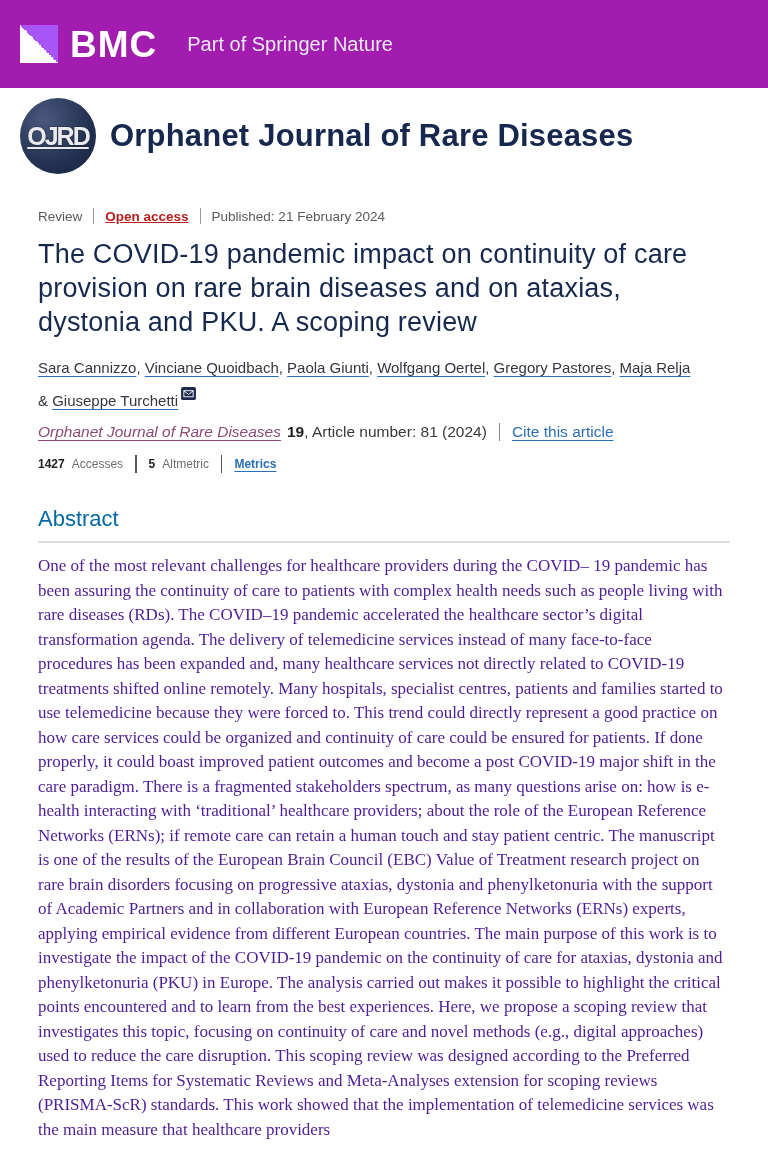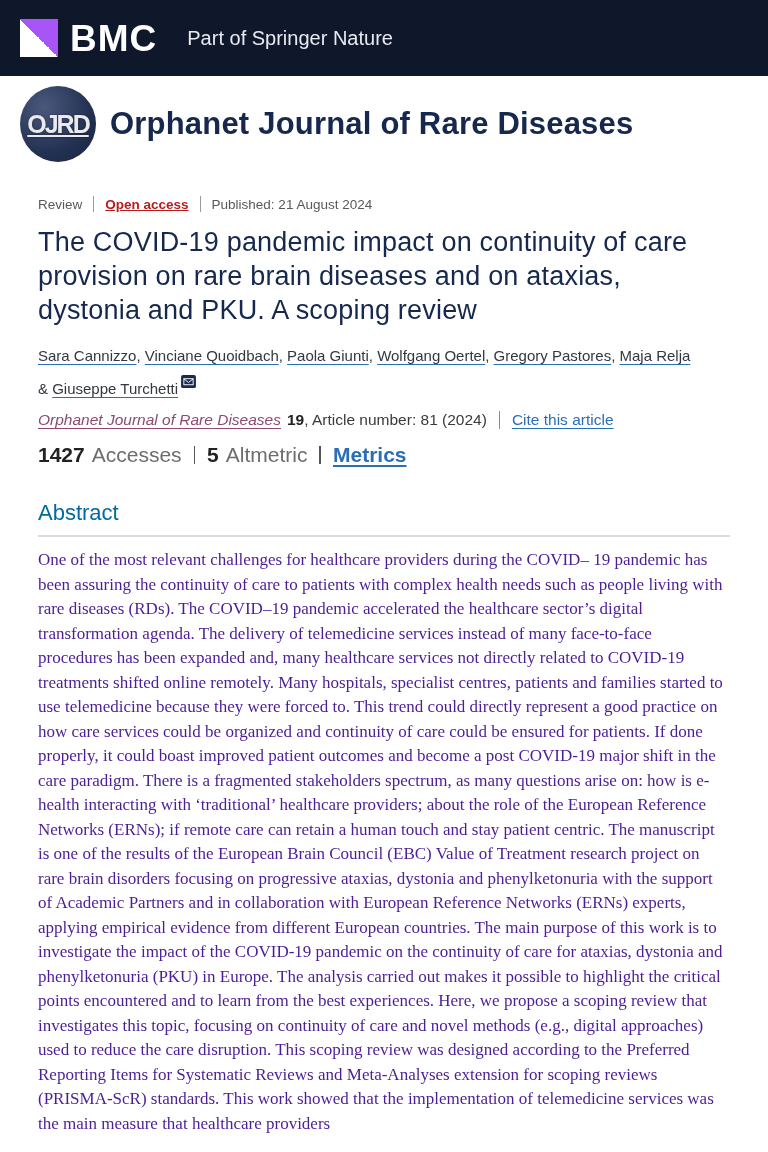"BMC" .topbar { background: #0f172a -> #a21caf; height: 76px -> 88px }
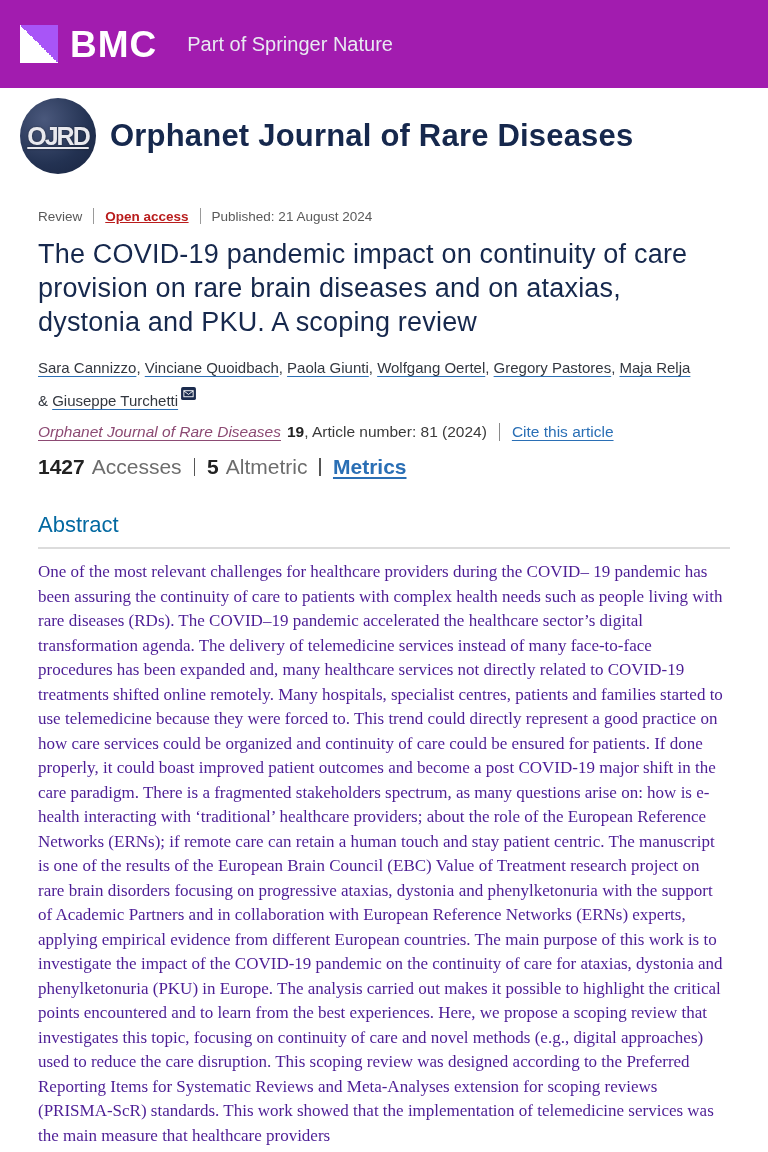"Published: 21 August 2024" span { text: August -> February }
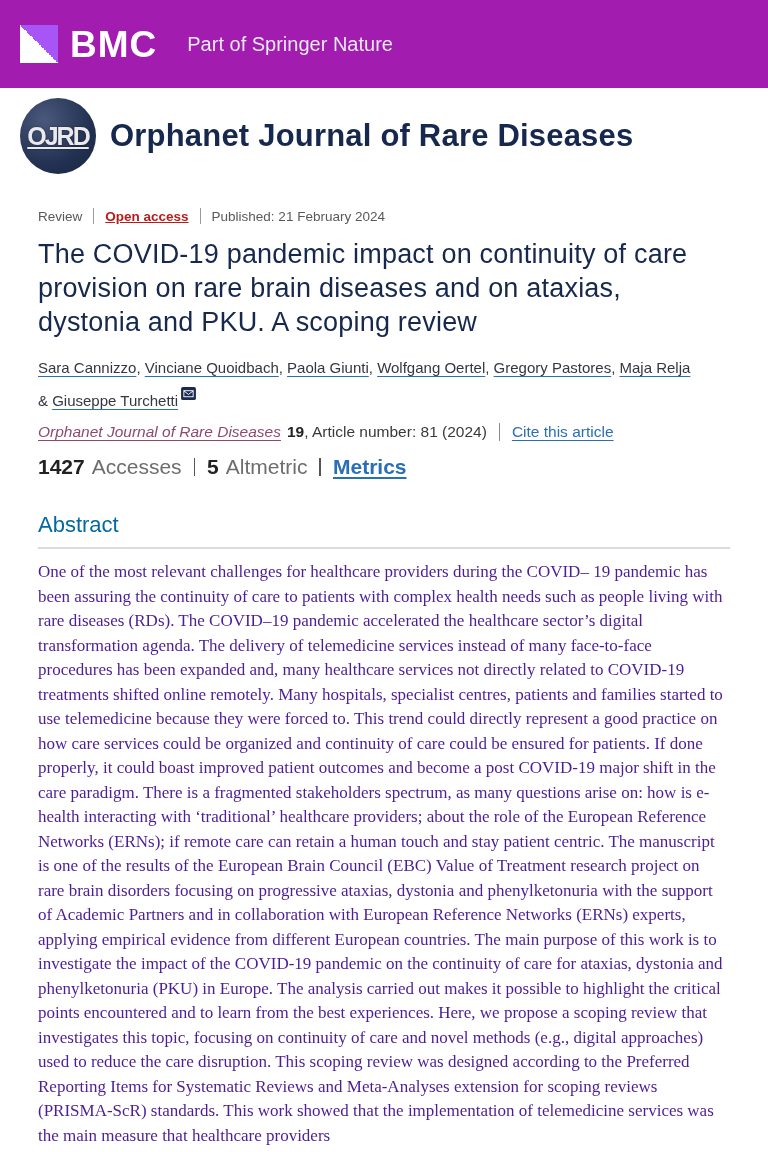"1427" .metrics-line { font-size: 21px -> 12px }
